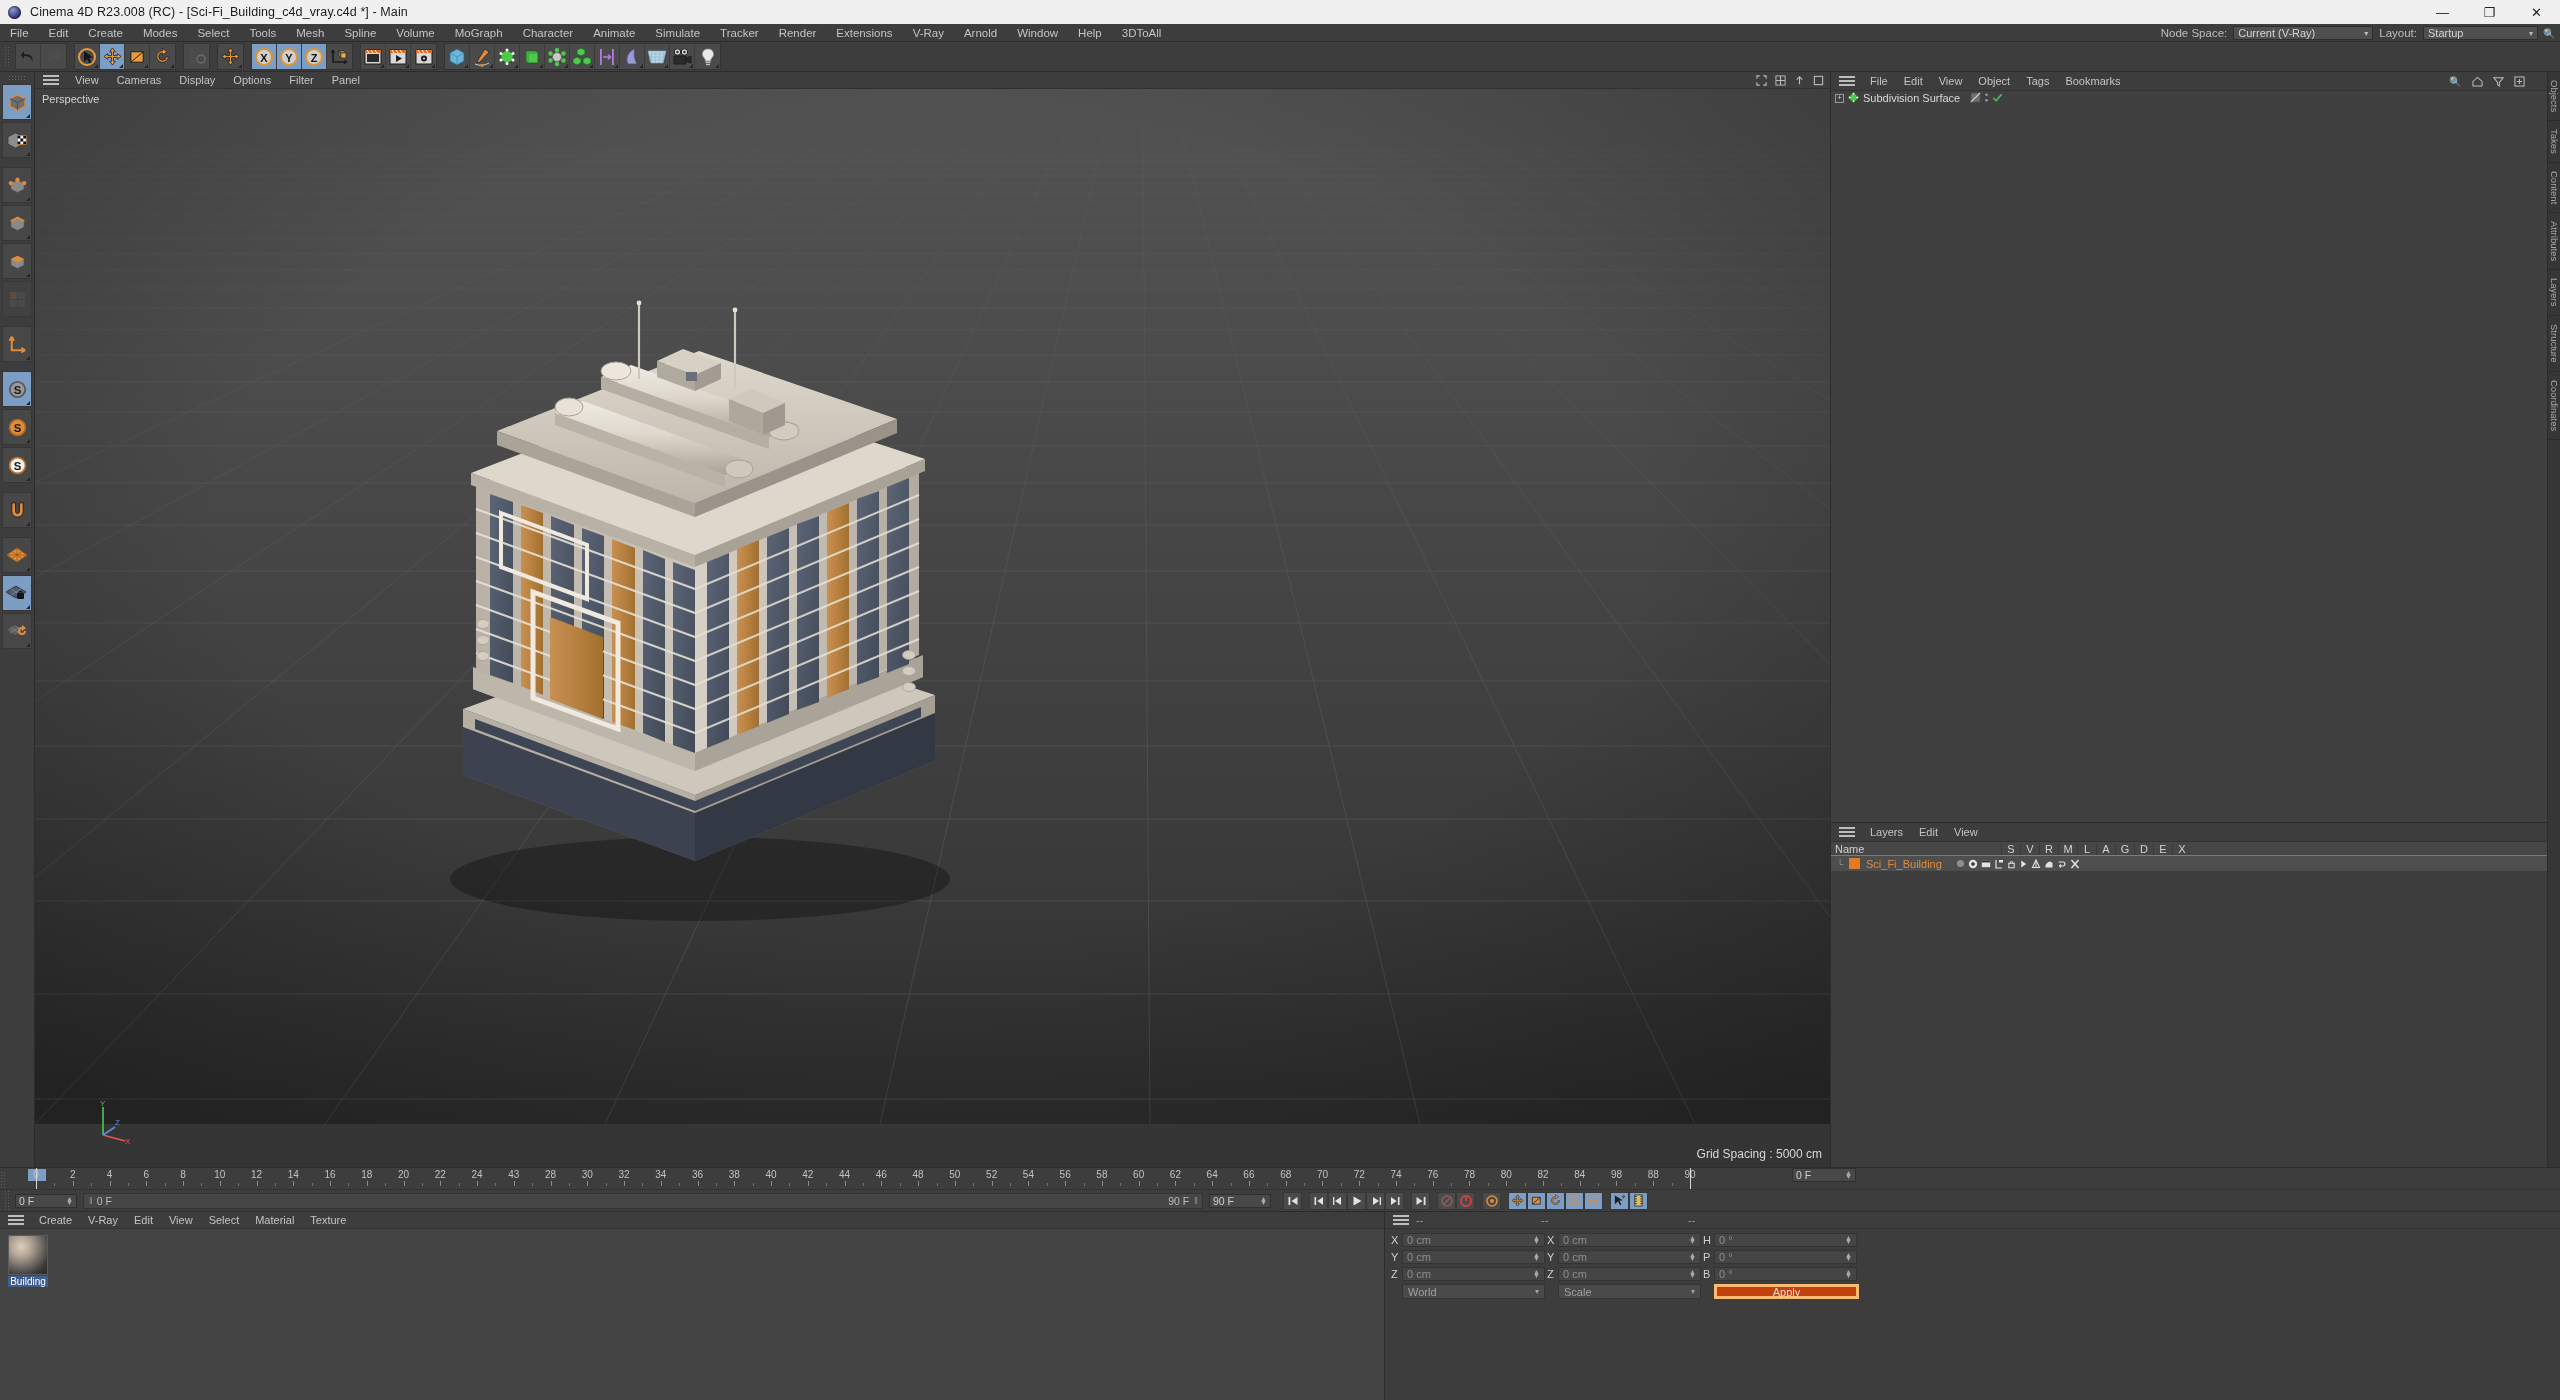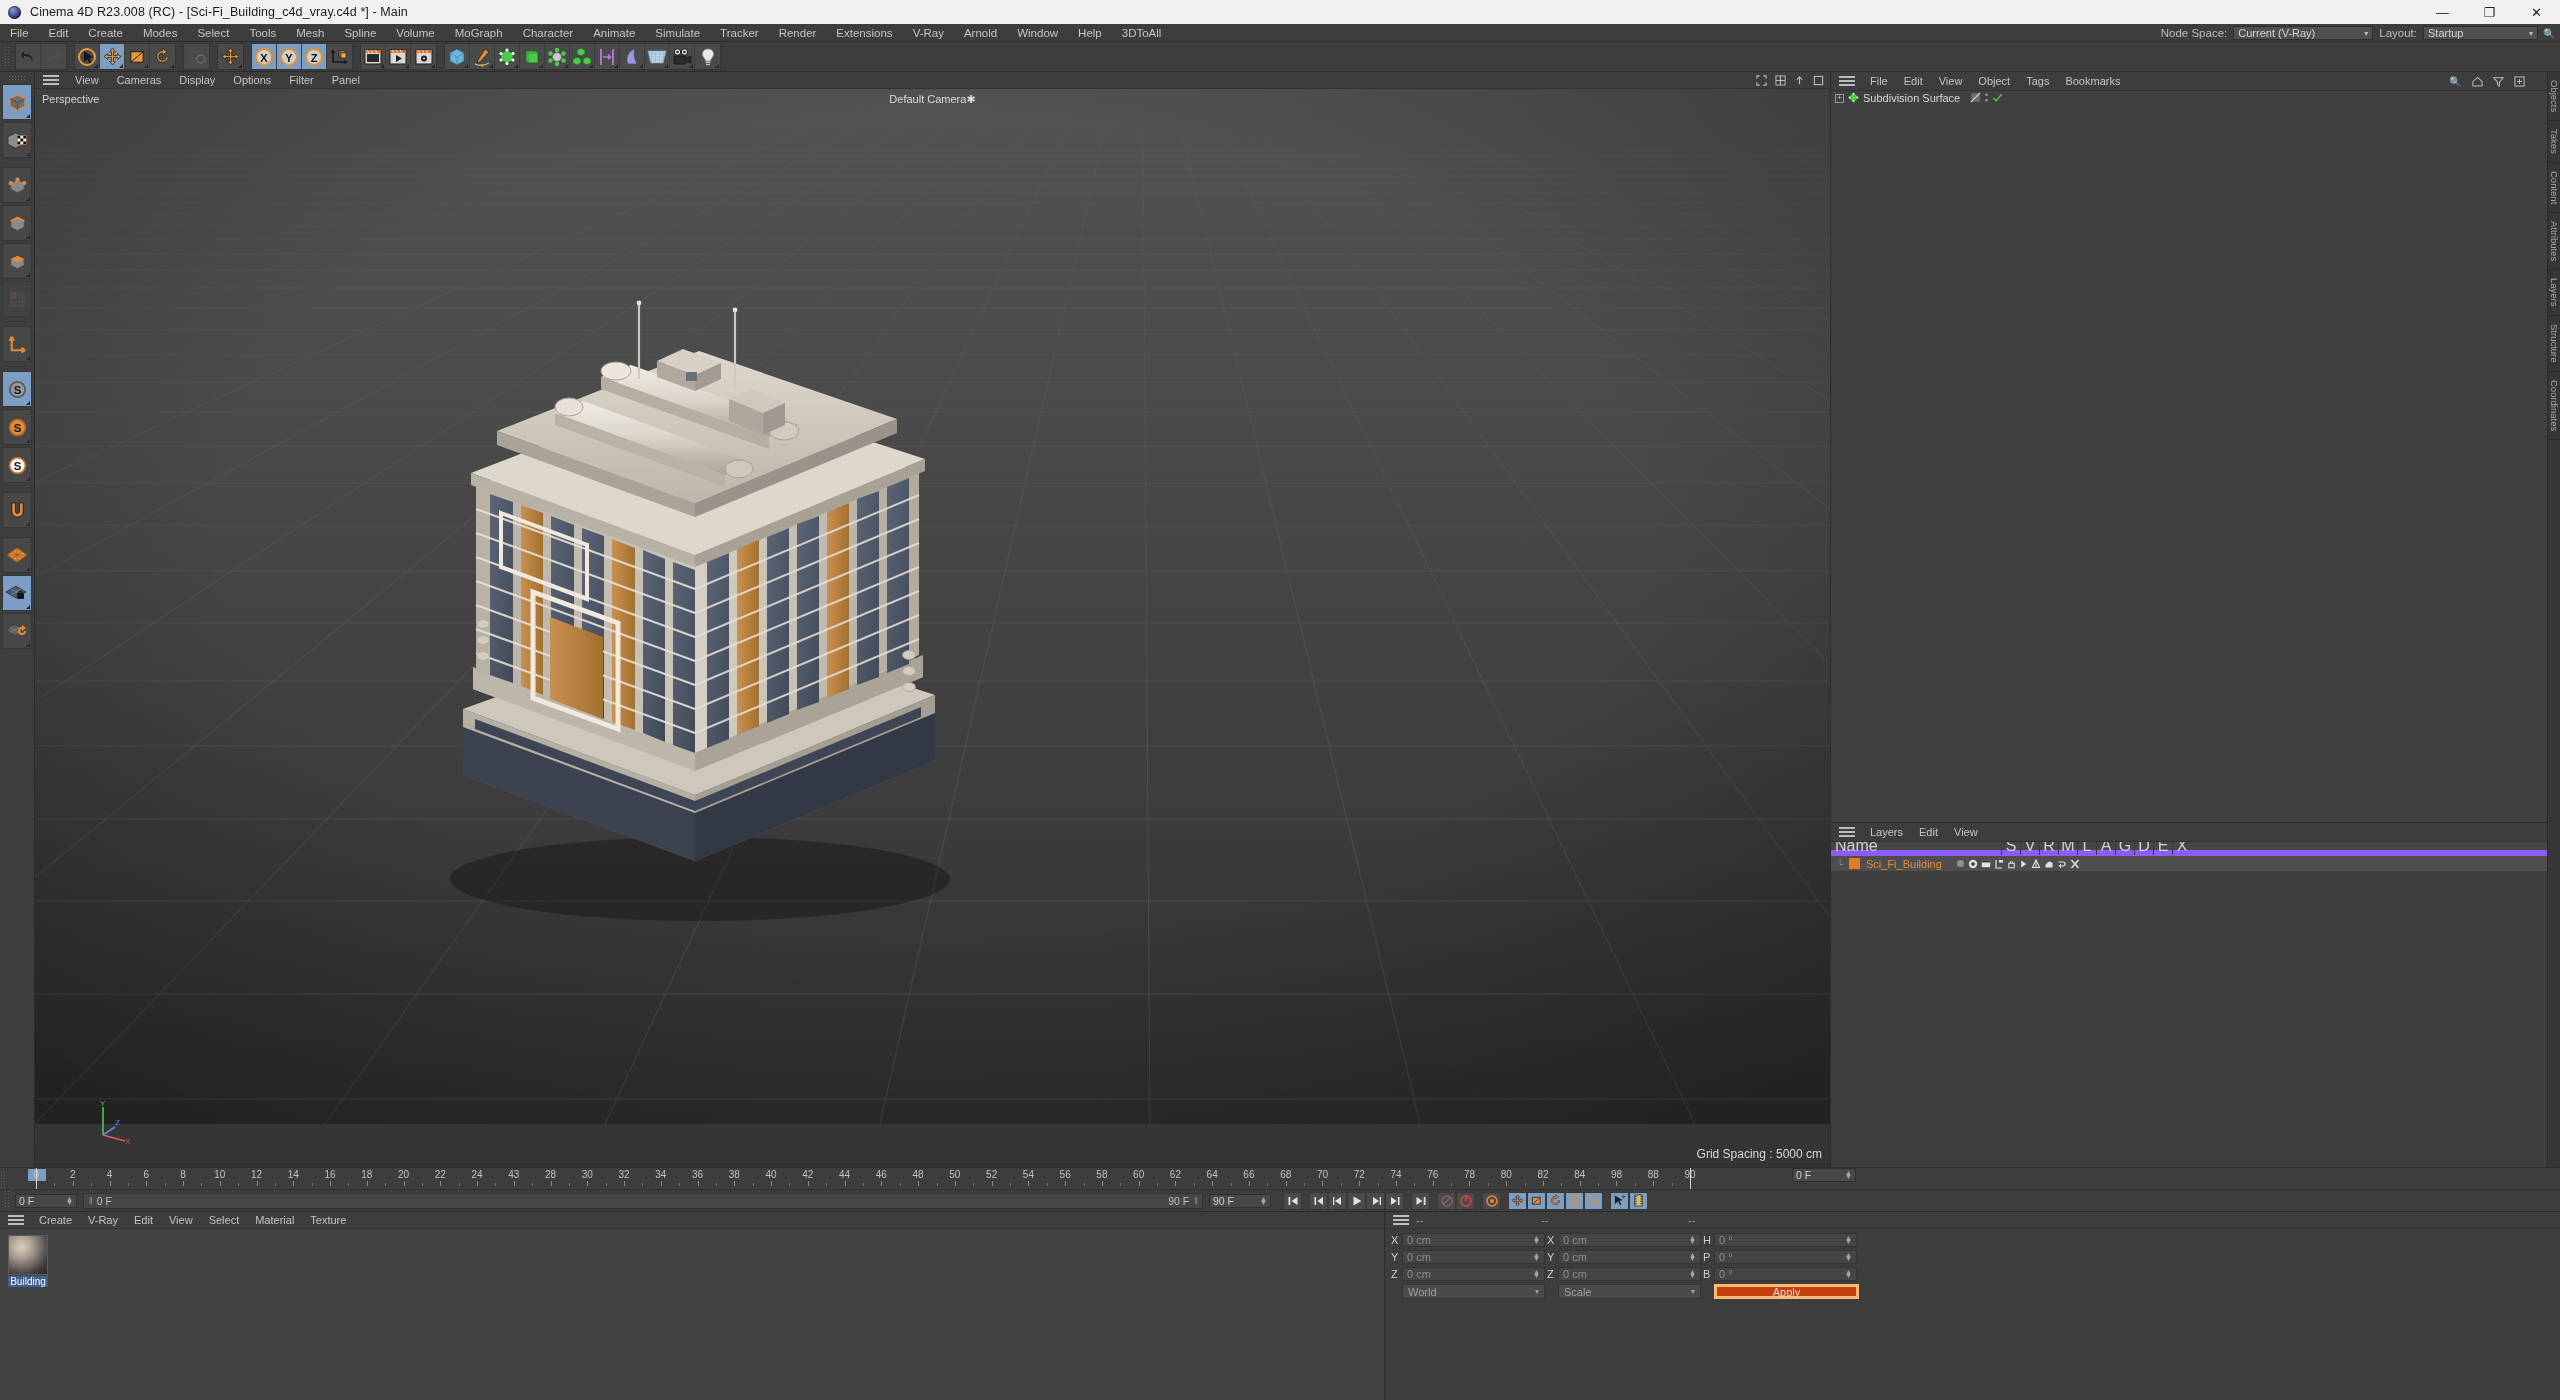"Default Camera✱" div.vp-cam { html: <div> <span>Default Camera</span><span>✱</span> </div> -> none }
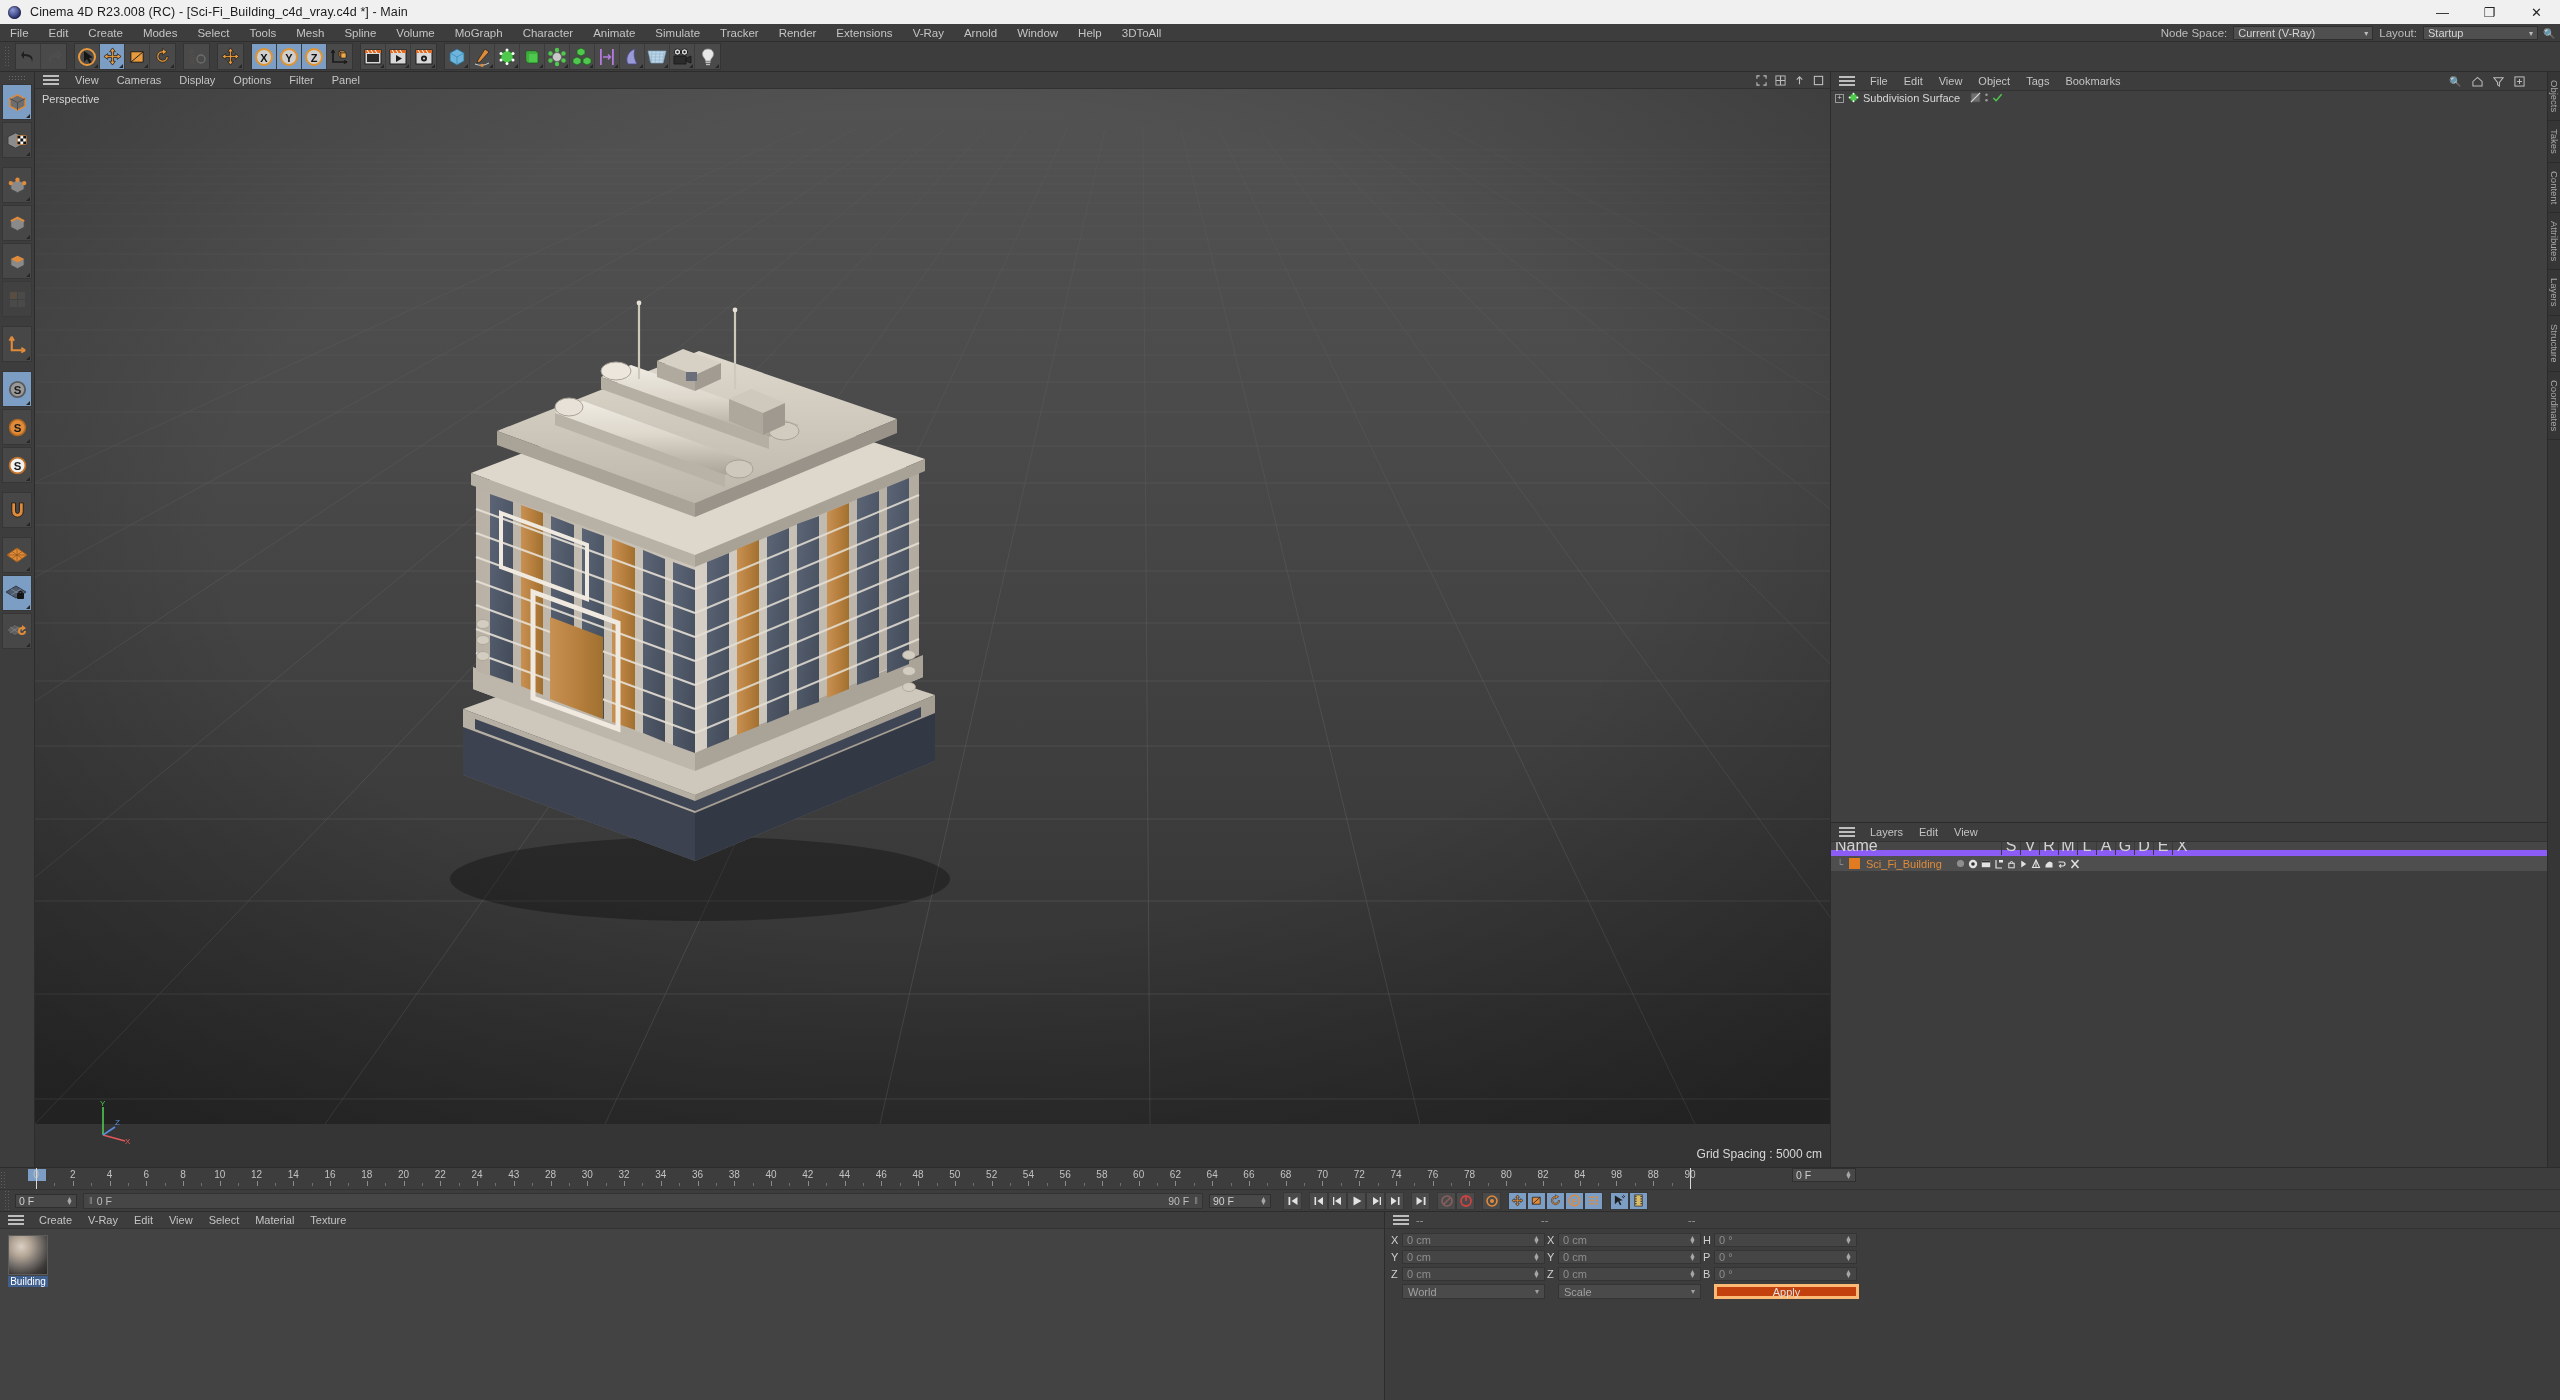"Name" .lp-cols { border-bottom: 6px solid #8b5cf6 -> 1px solid #8b5cf6; font-size: 16px -> 11px }
